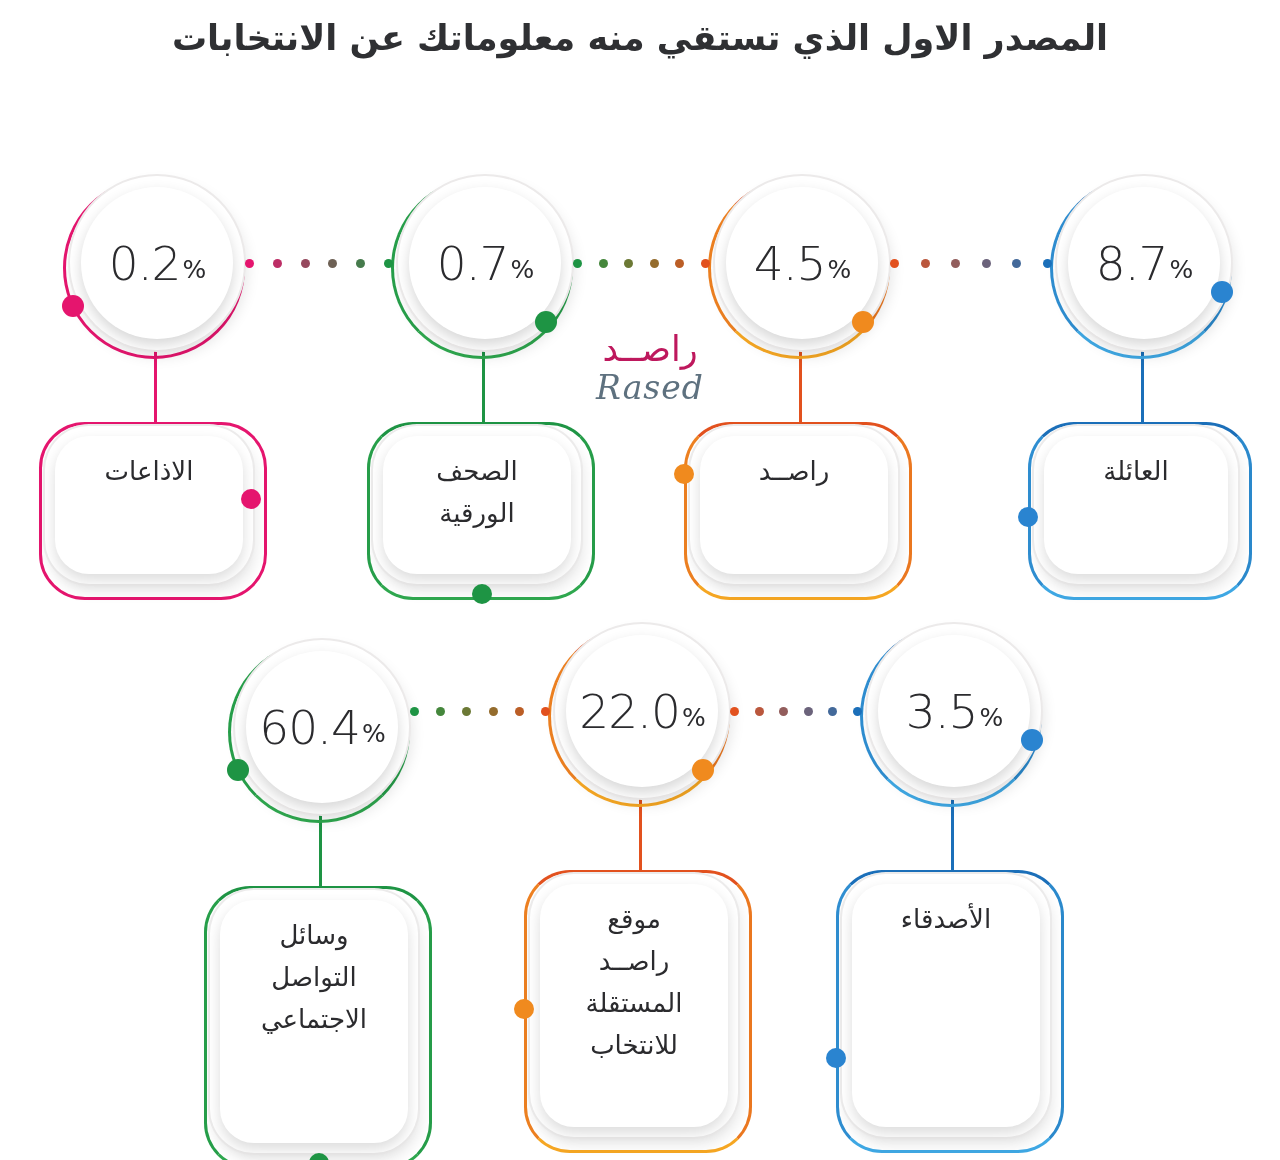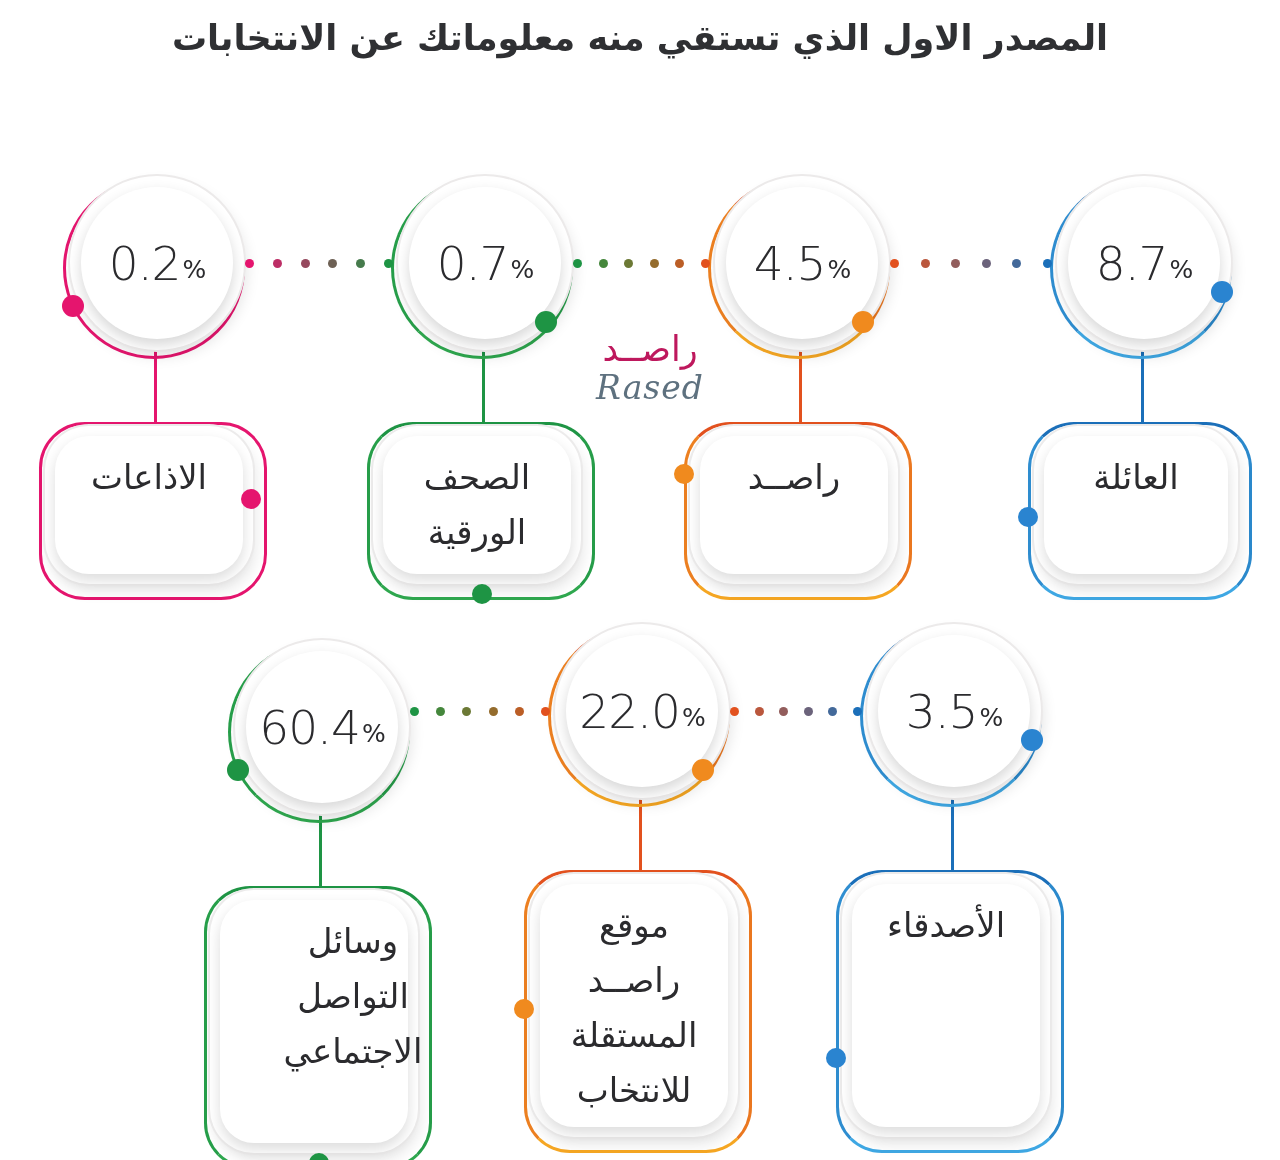"الاذاعات" .box-label { font-size: 34px -> 26px }
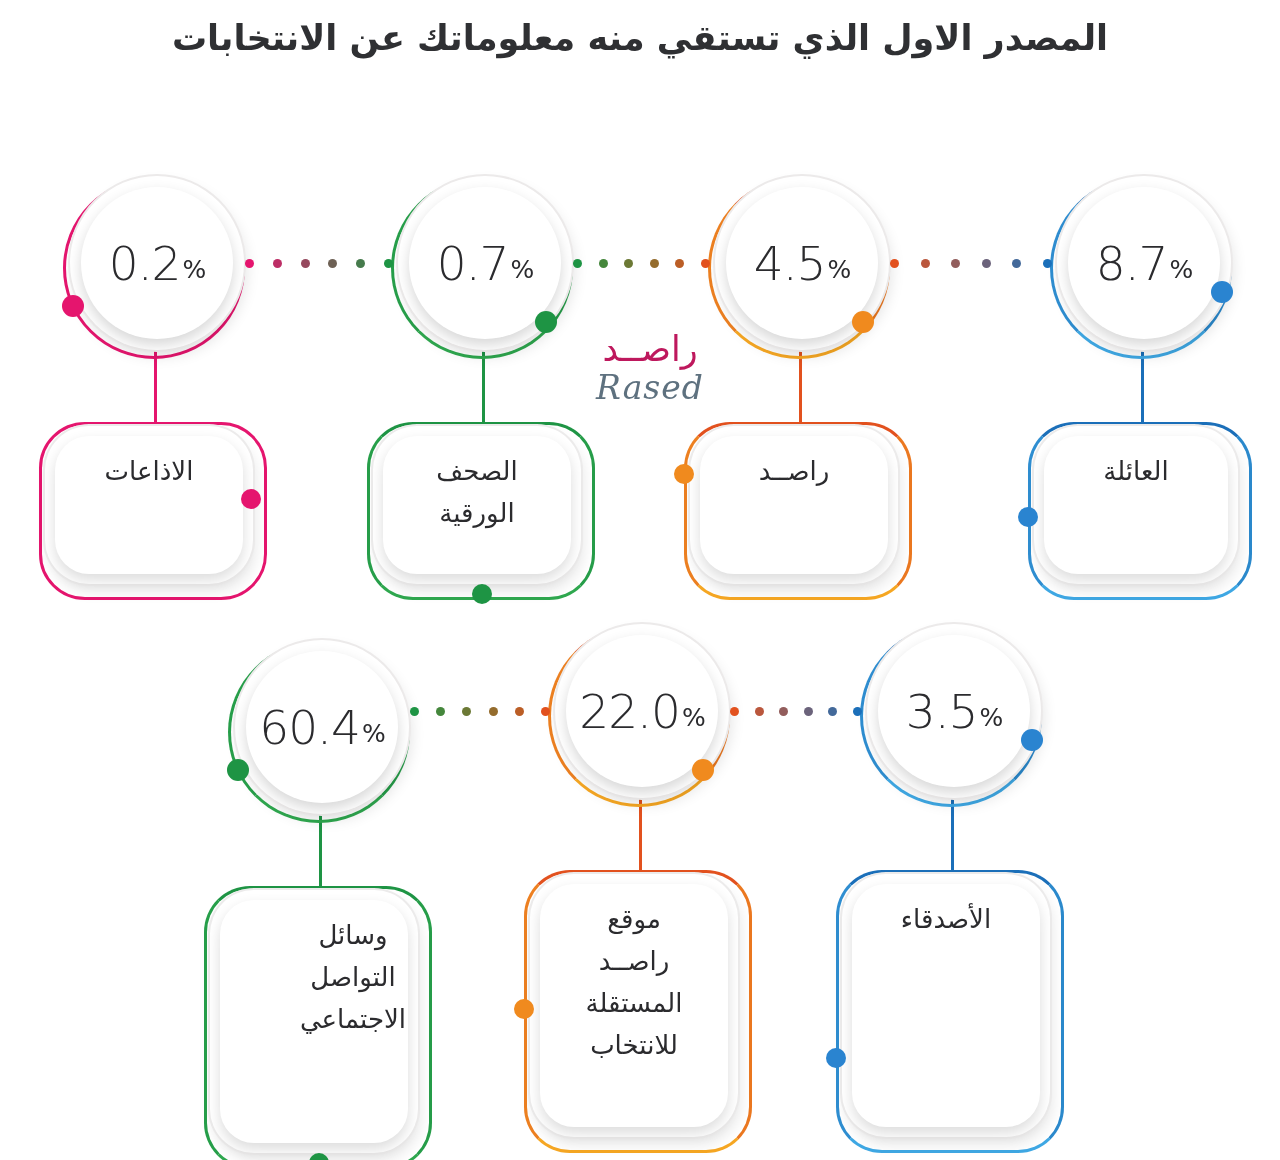"وسائل" div.box-label { padding-left: 39px -> none }
